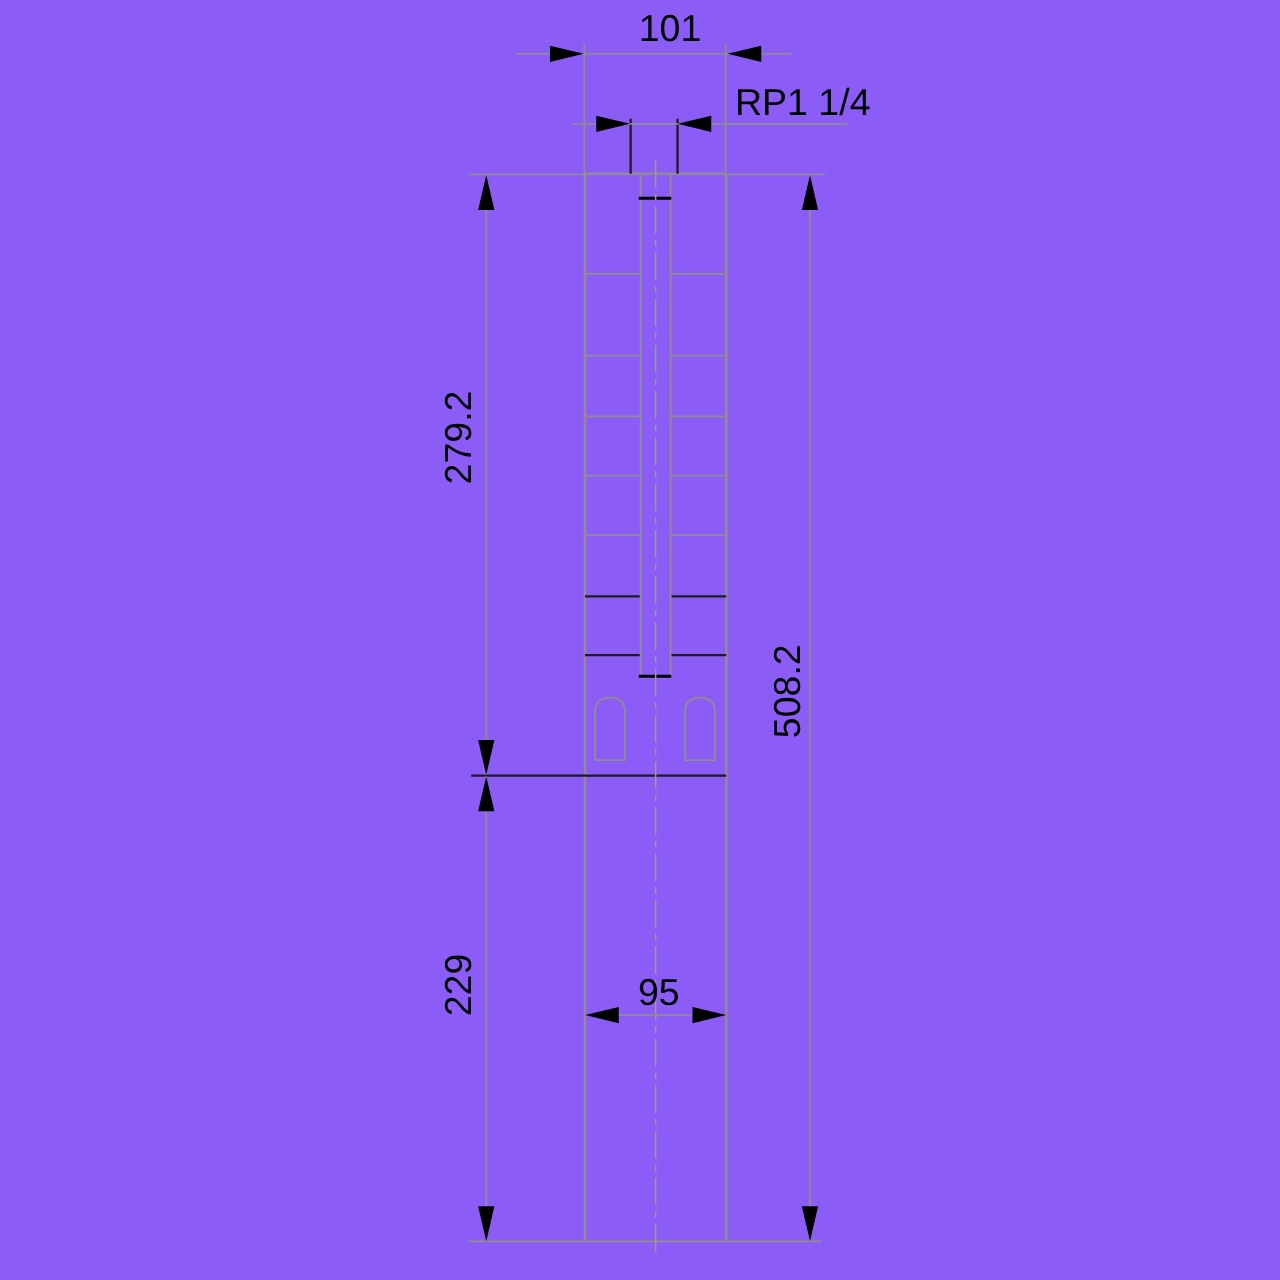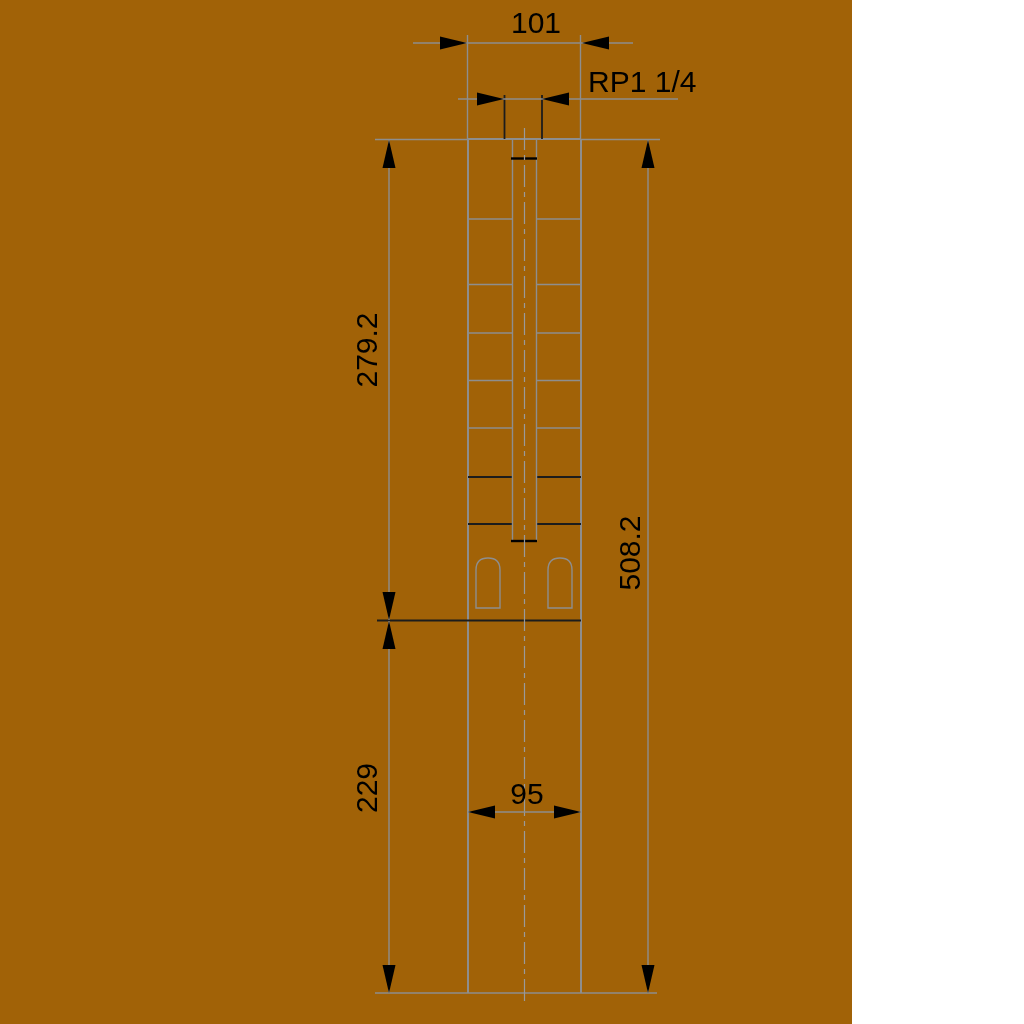"101" .canvas { background: #a16207 -> #8b5cf6; width: 852px -> 1024px }
